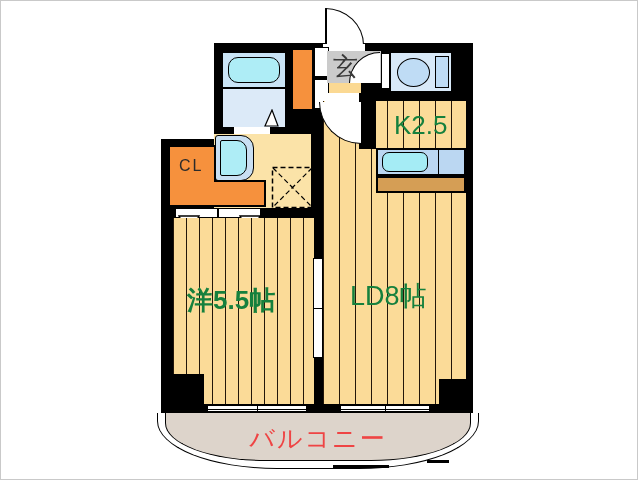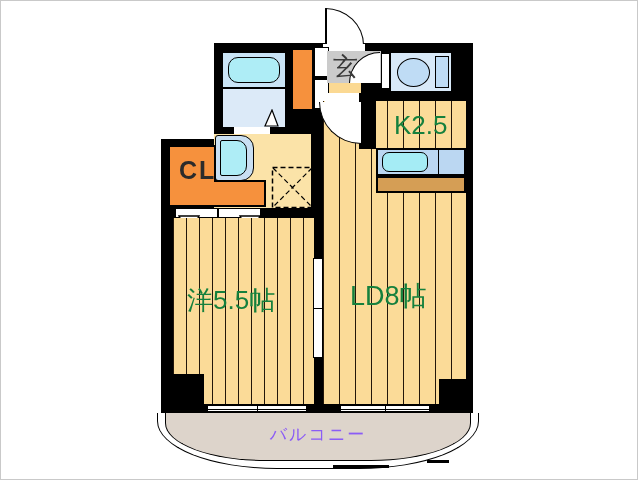"CL" div.abs { font-size: 25px -> 16px; font-weight: bold -> none }
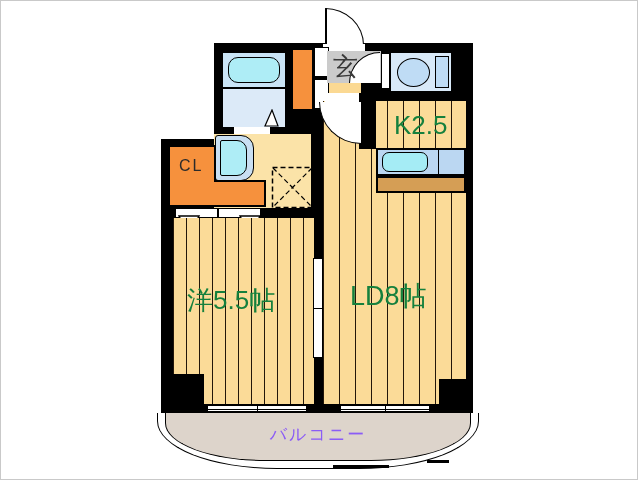"洋5.5帖" div.abs { font-weight: none -> bold }
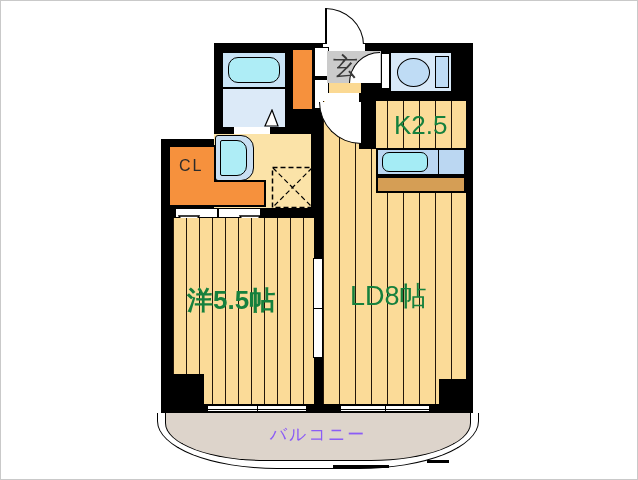"バルコニー" div.abs { color: #8b5cf6 -> #ef4444; font-size: 17px -> 25px }
